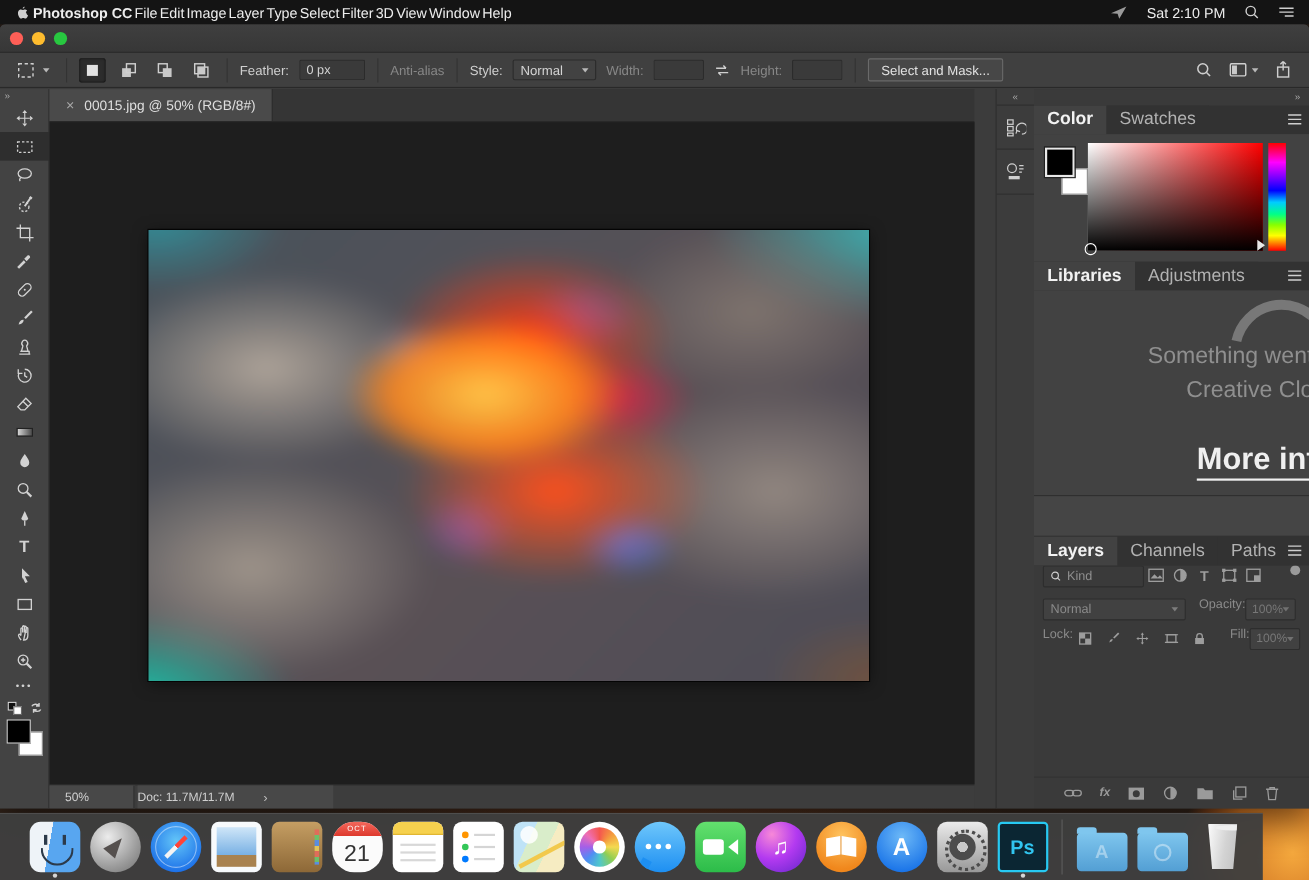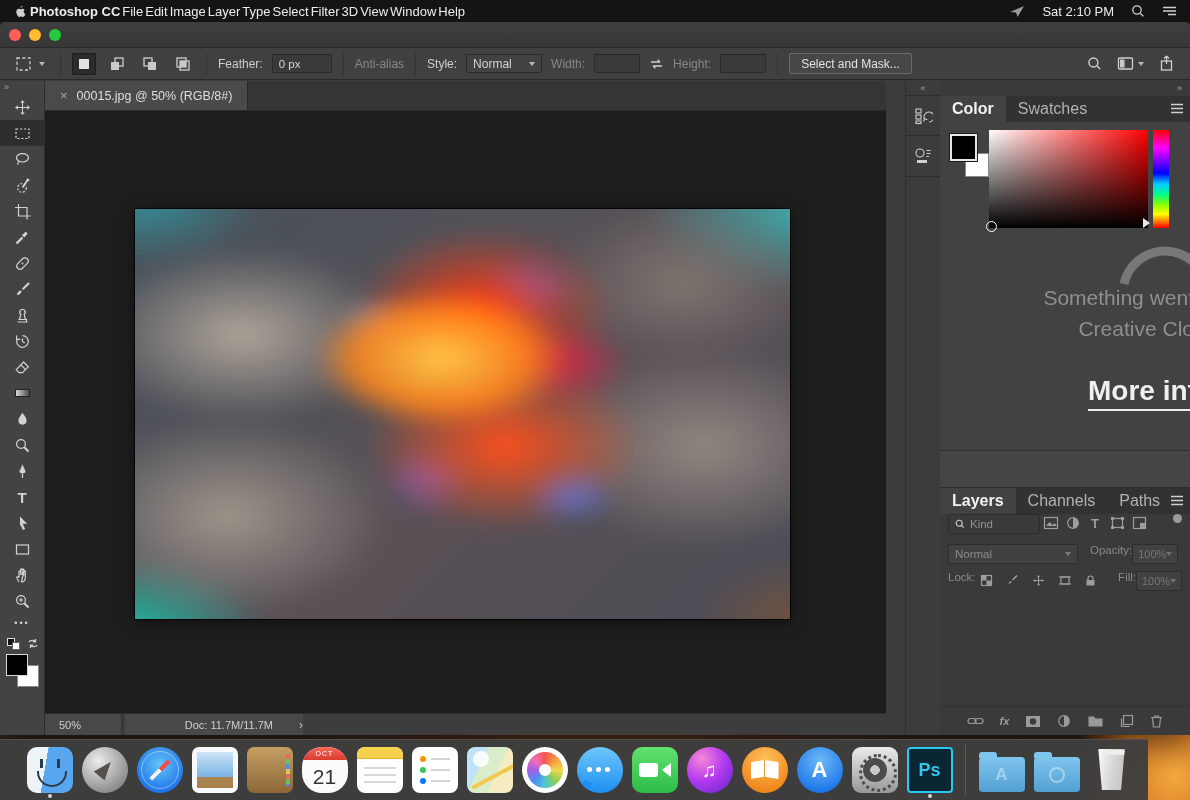"Libraries" div.ptabs { html: none -> <div> <div>Libraries</div> <div>Adjustments</div> <span> <svg> <path></path> </svg> </span> </div> }
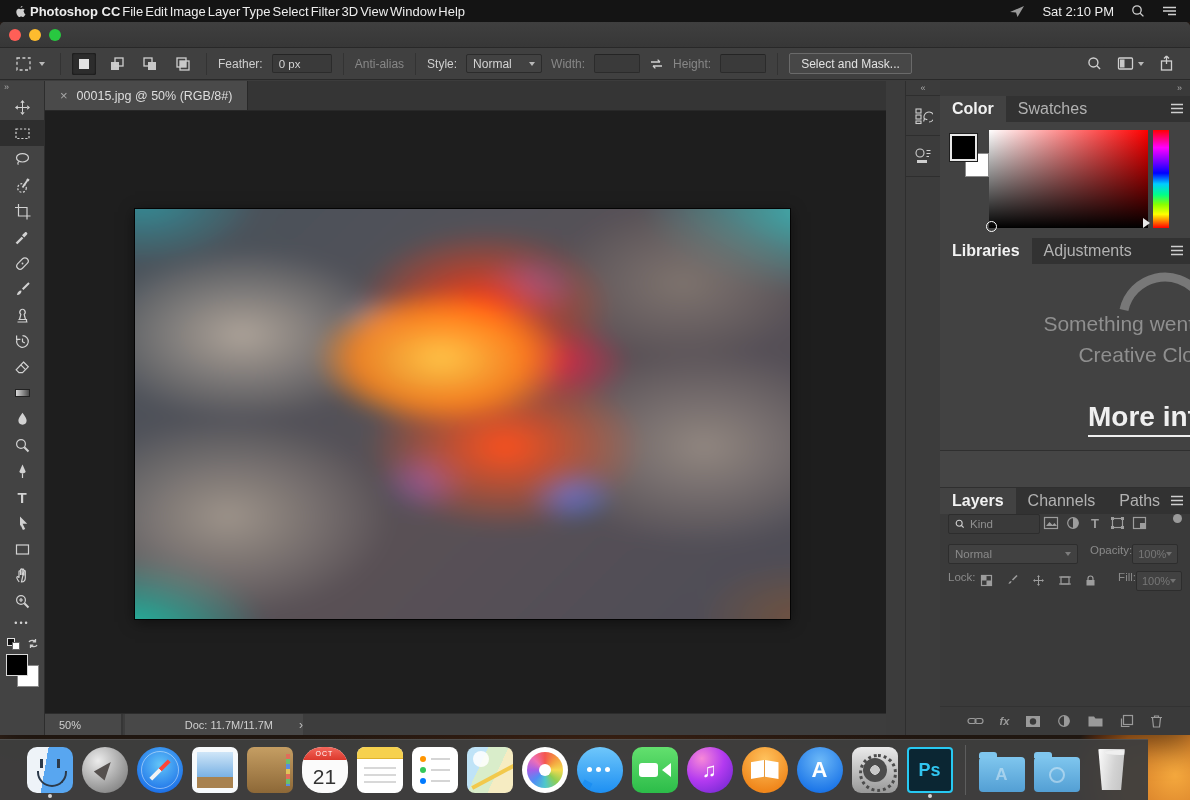"Doc: 11.7M/11.7M" .doc-box { justify-content: flex-end -> flex-start }
